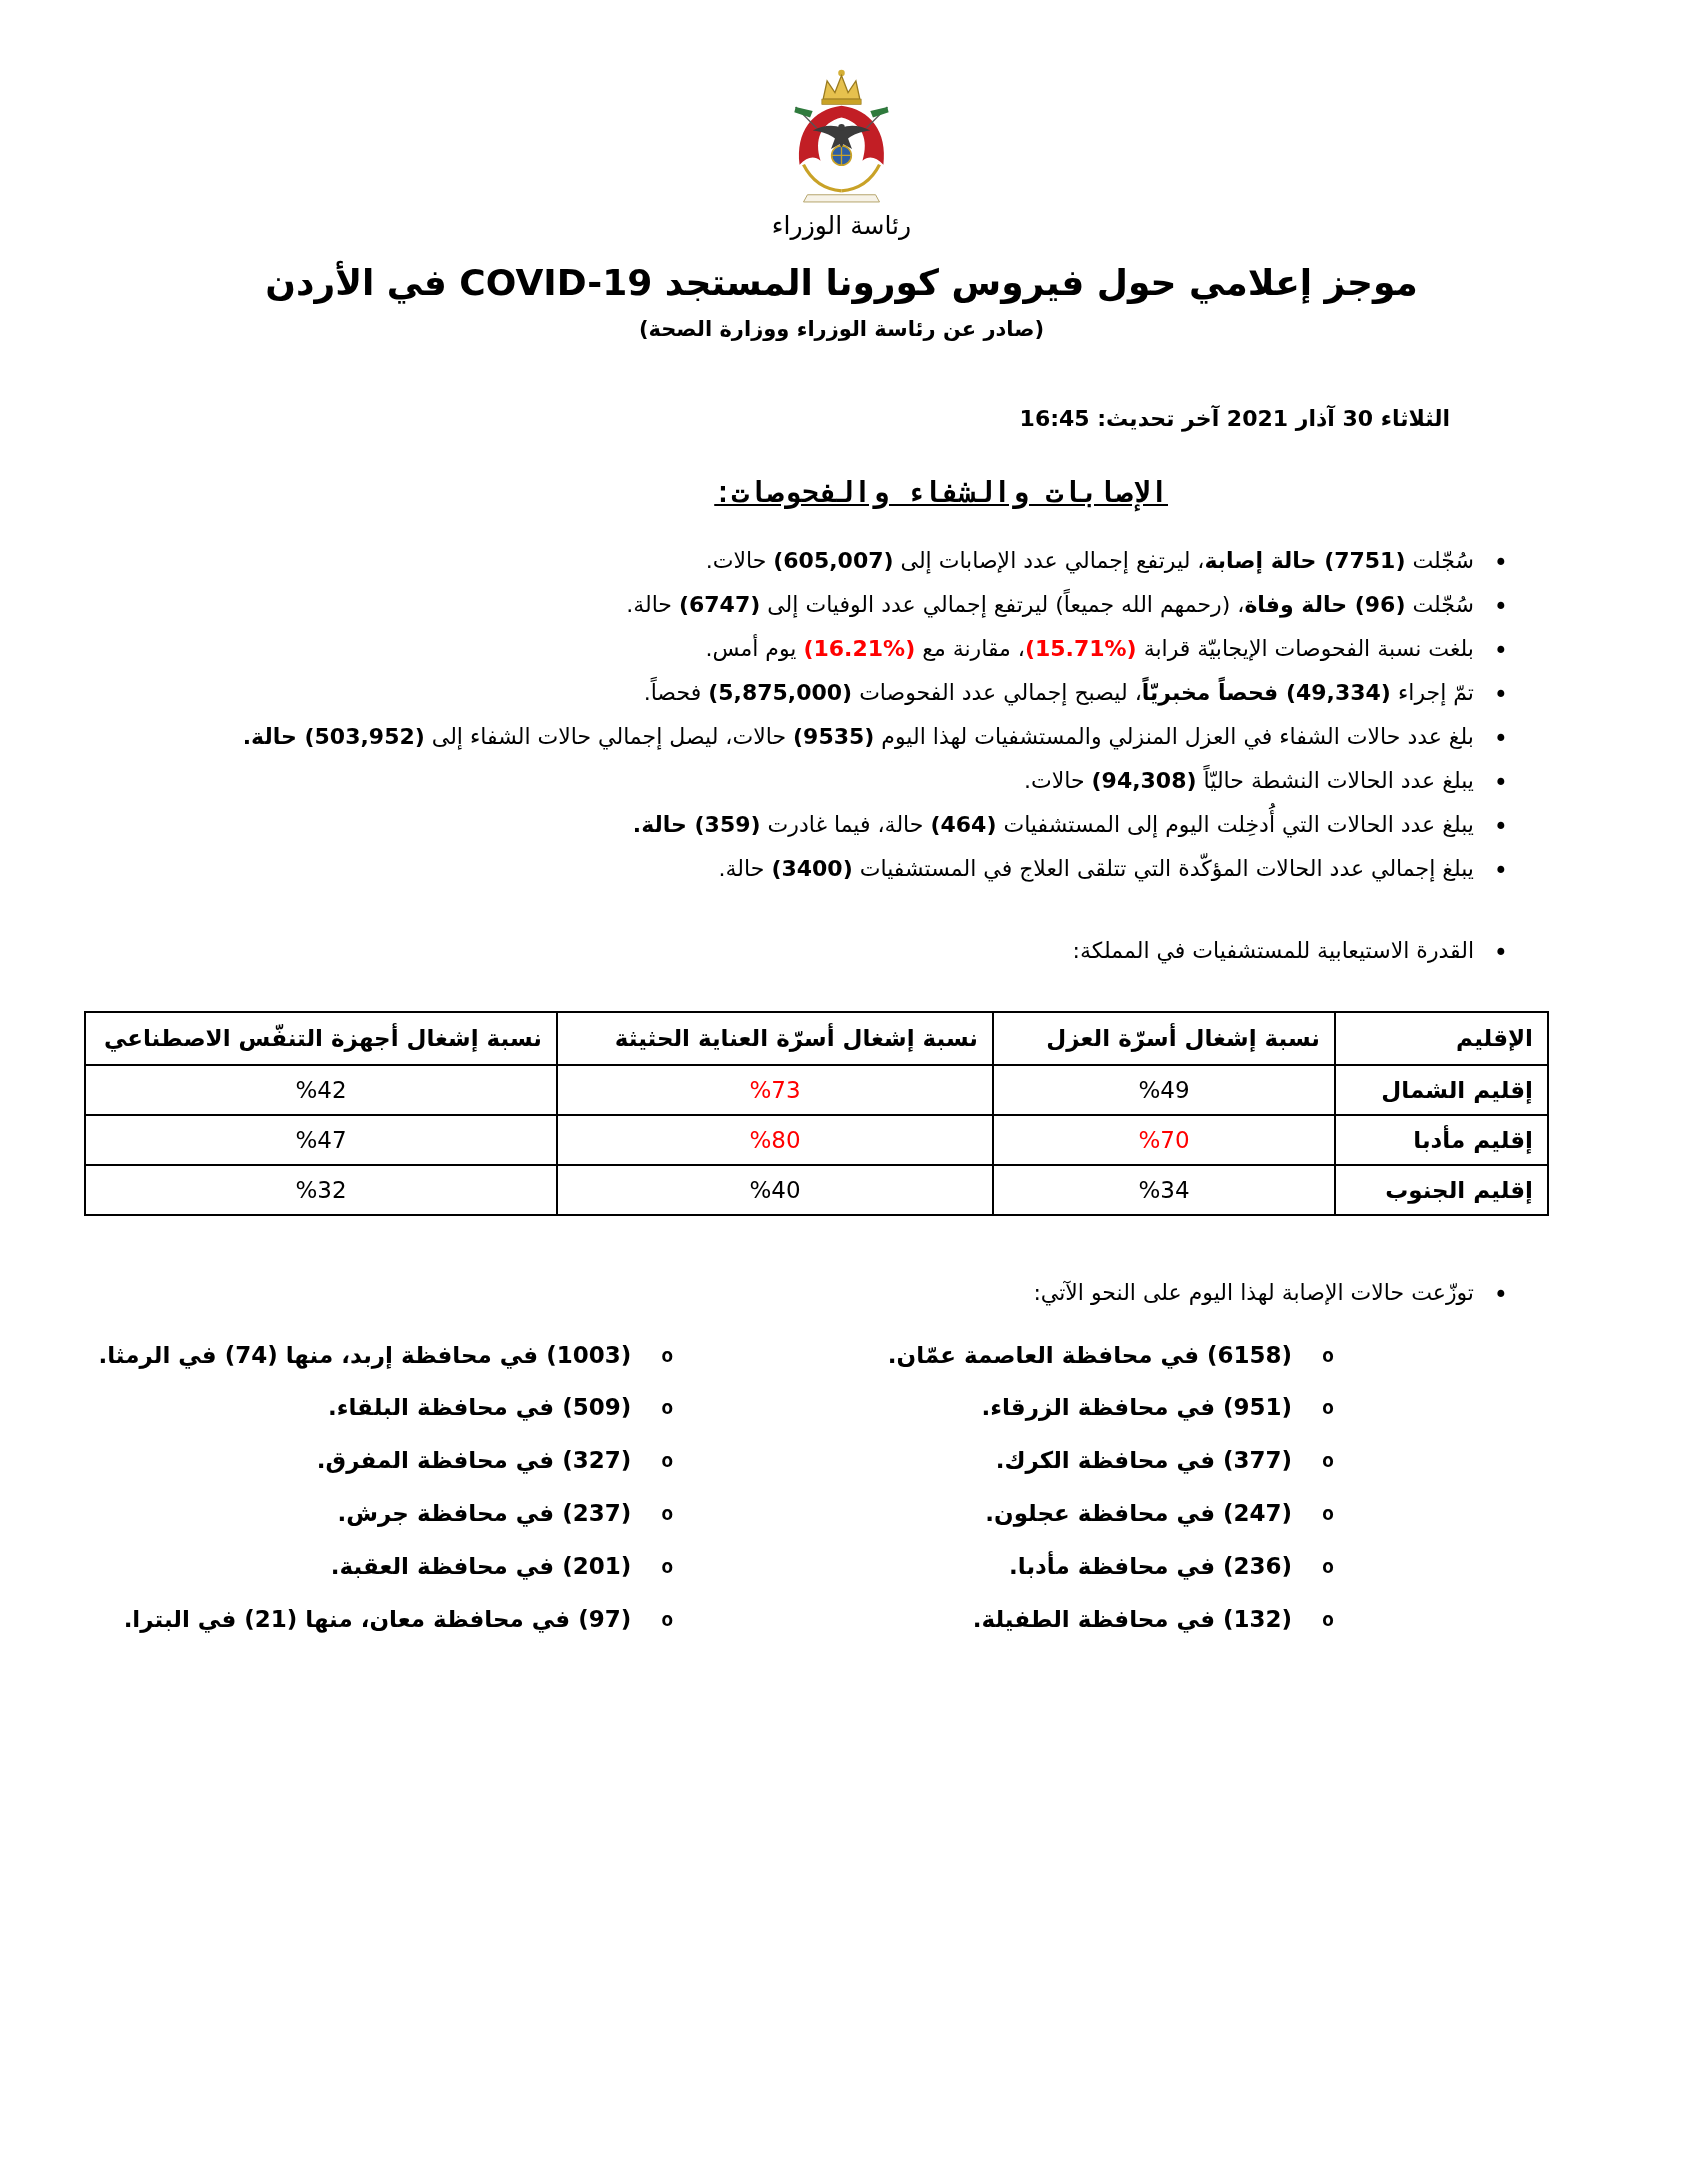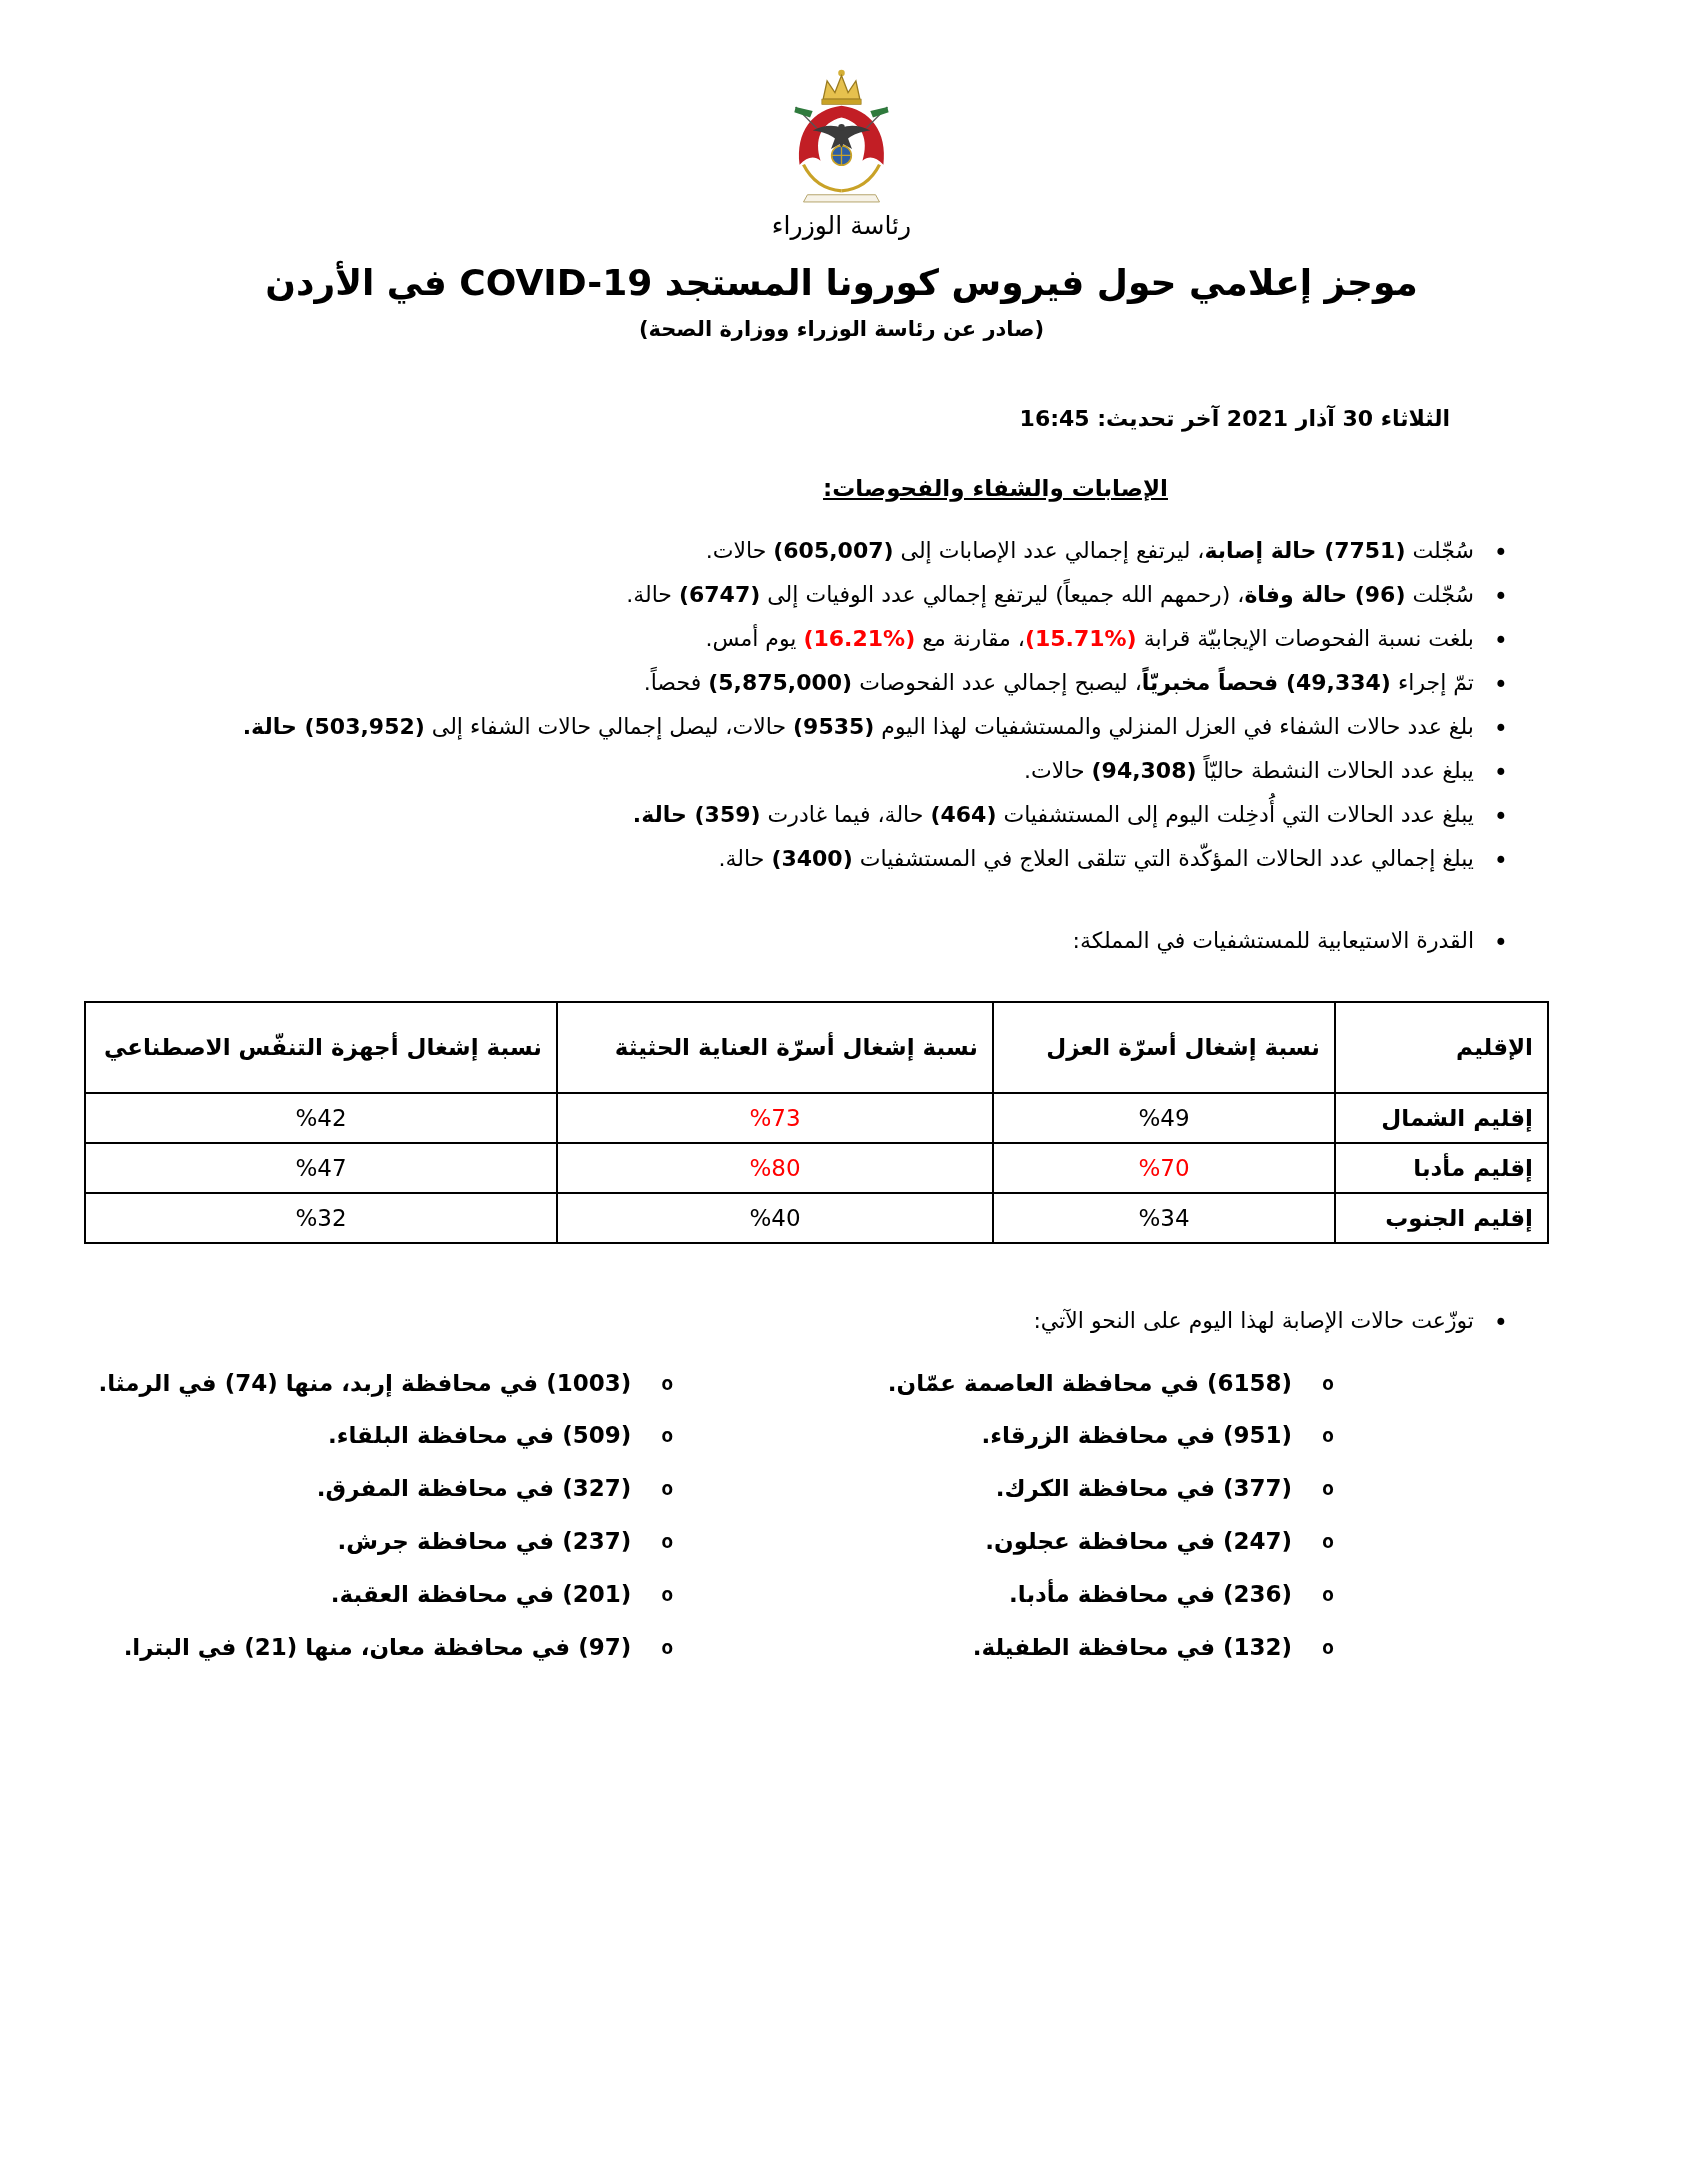"الإصابات والشفاء والفحوصات:" .section-heading { font-family: none -> Liberation Mono, monospace; font-size: 23px -> 29px }
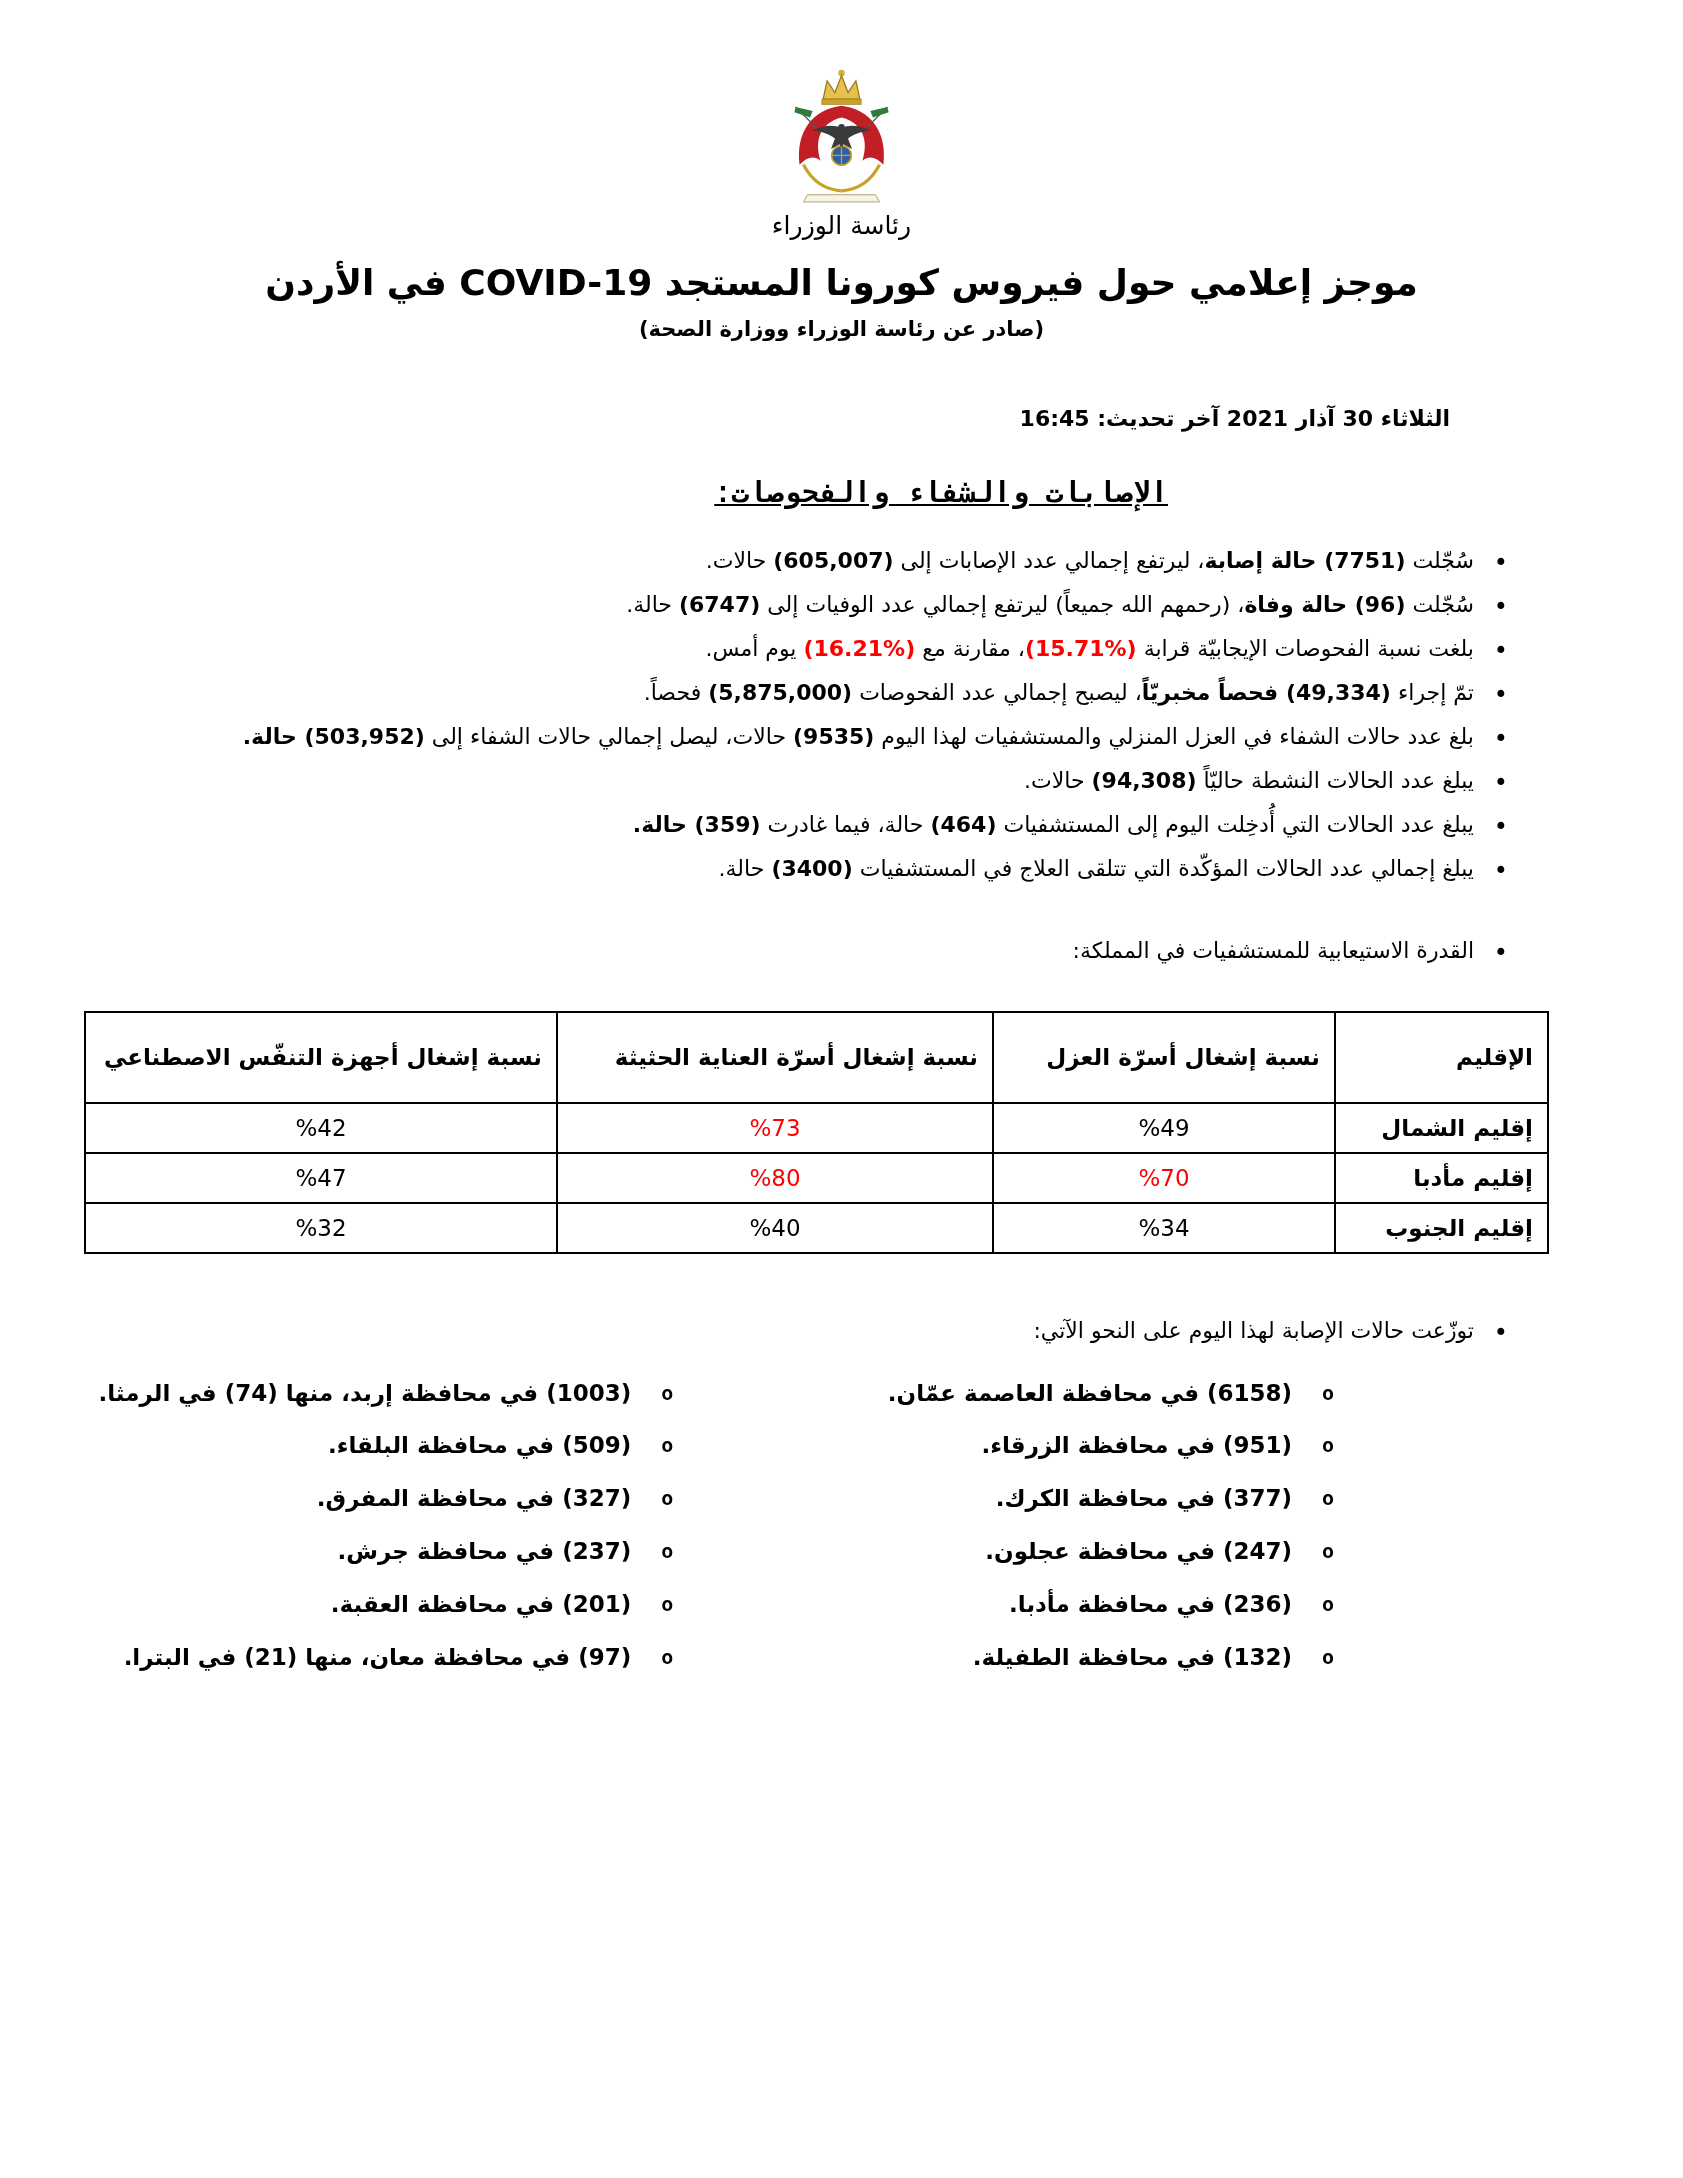"نسبة إشغال أجهزة التنفّس الاصطناعي" table.capacity-table th { padding: 27px 14px -> 8px 14px }
